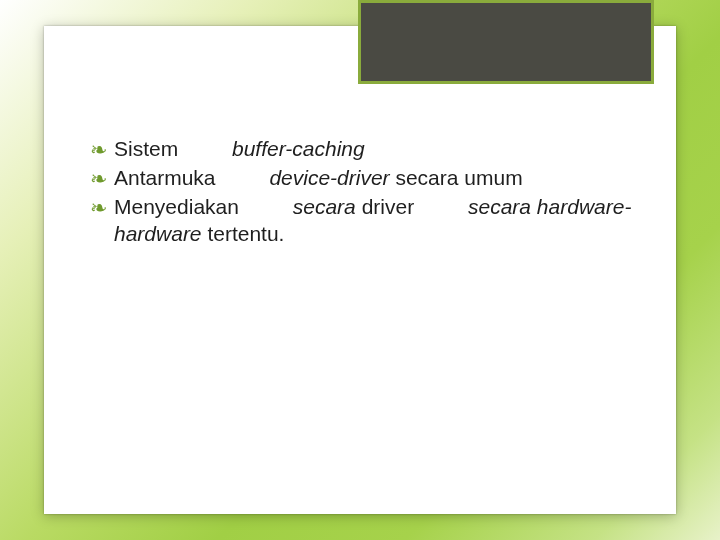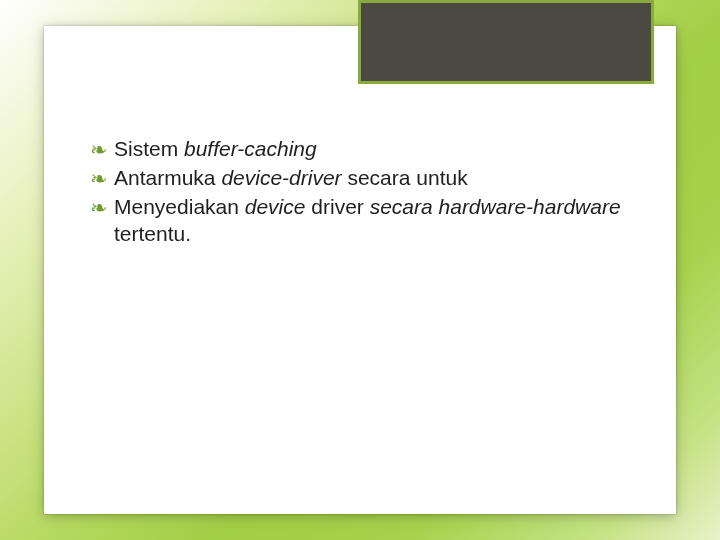"buffer-caching" .italic { margin-left: none -> 48px }
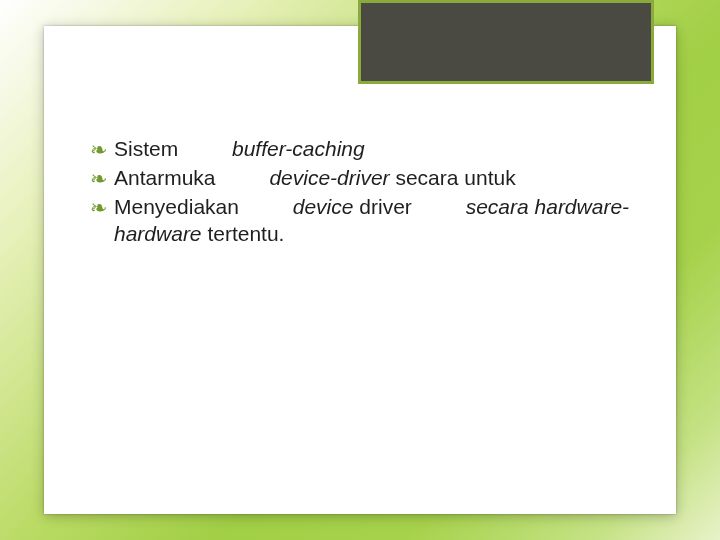"secara untuk" span { text: untuk -> umum }
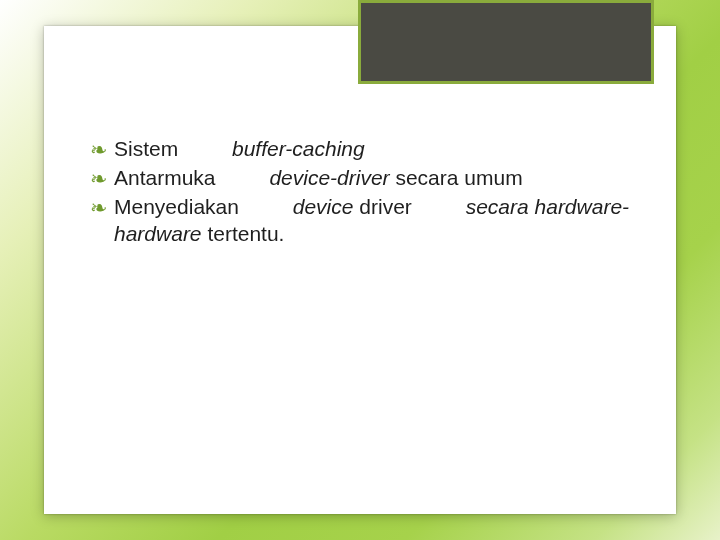"device" span.italic { text: device -> secara }
